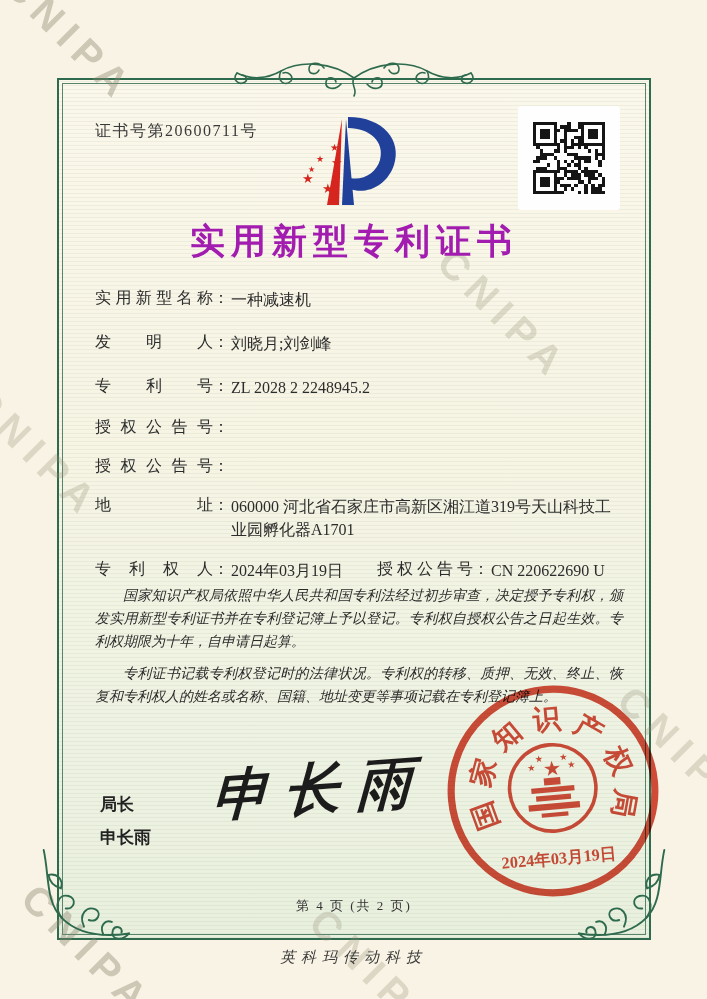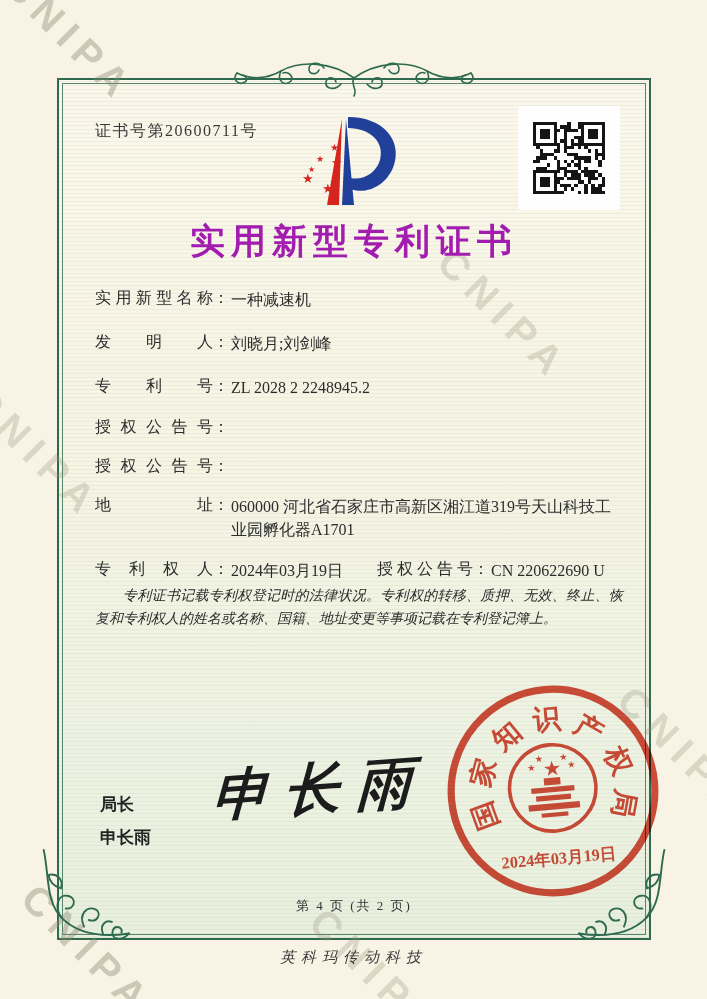"国家知识产权局依照中华人民共和国专利法经过初步审查，决定授予专利权，颁发实用新型" p { html: none -> <p>国家知识产权局依照中华人民共和国专利法经过初步审查，决定授予专利权，颁发实用新型专利证书并在专利登记簿上予以登记。专利权自授权公告之日起生效。专利权期限为十年，自申请日起算。</p> }
